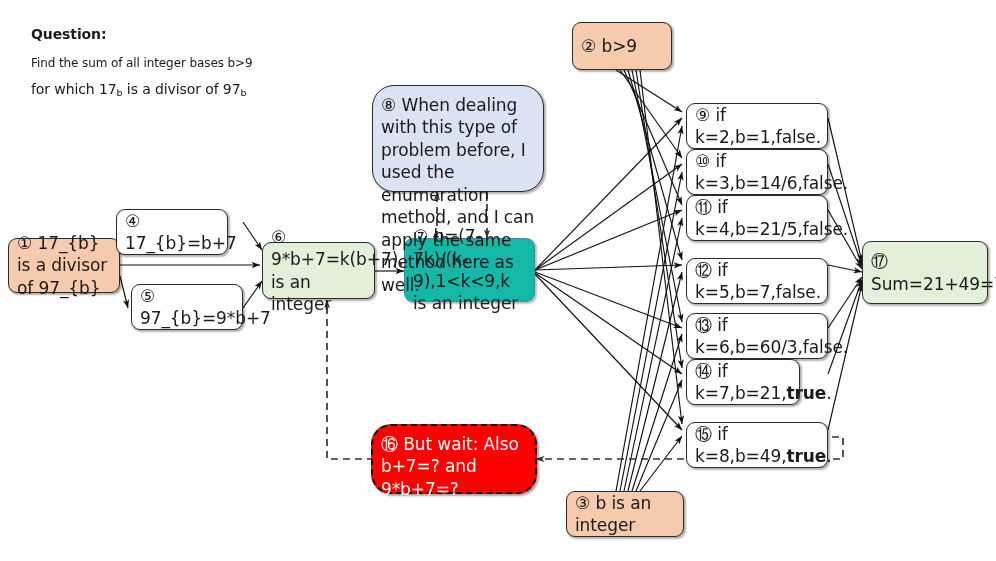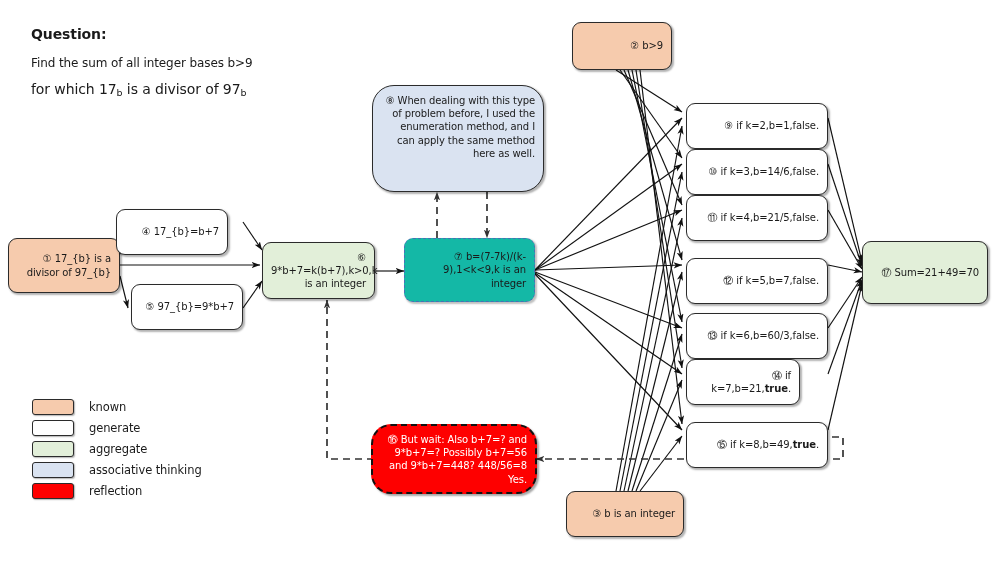"② b>9" .node { font-size: 10px -> 17px; text-align: right -> none }
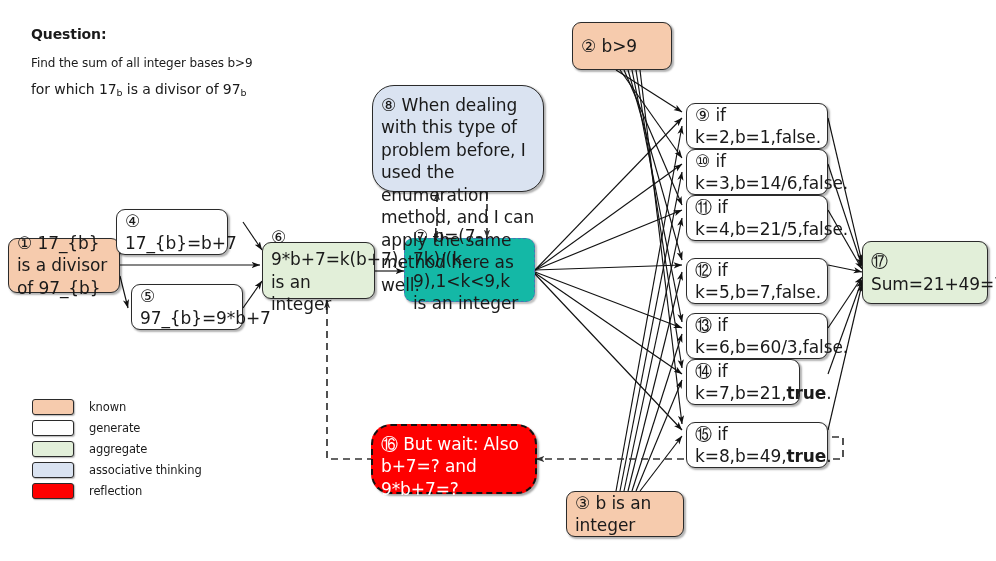"known" div { html: <div> <div> <div></div> <div>known</div> </div> <div> <div></div> <div>generate</div> </div> <div> <div></div> <div>aggregate</div> </div> <div> <div></div> <div>associative thinking</div> </div> <div> <div></div> <div>reflection</div> </div> </div> -> none }
